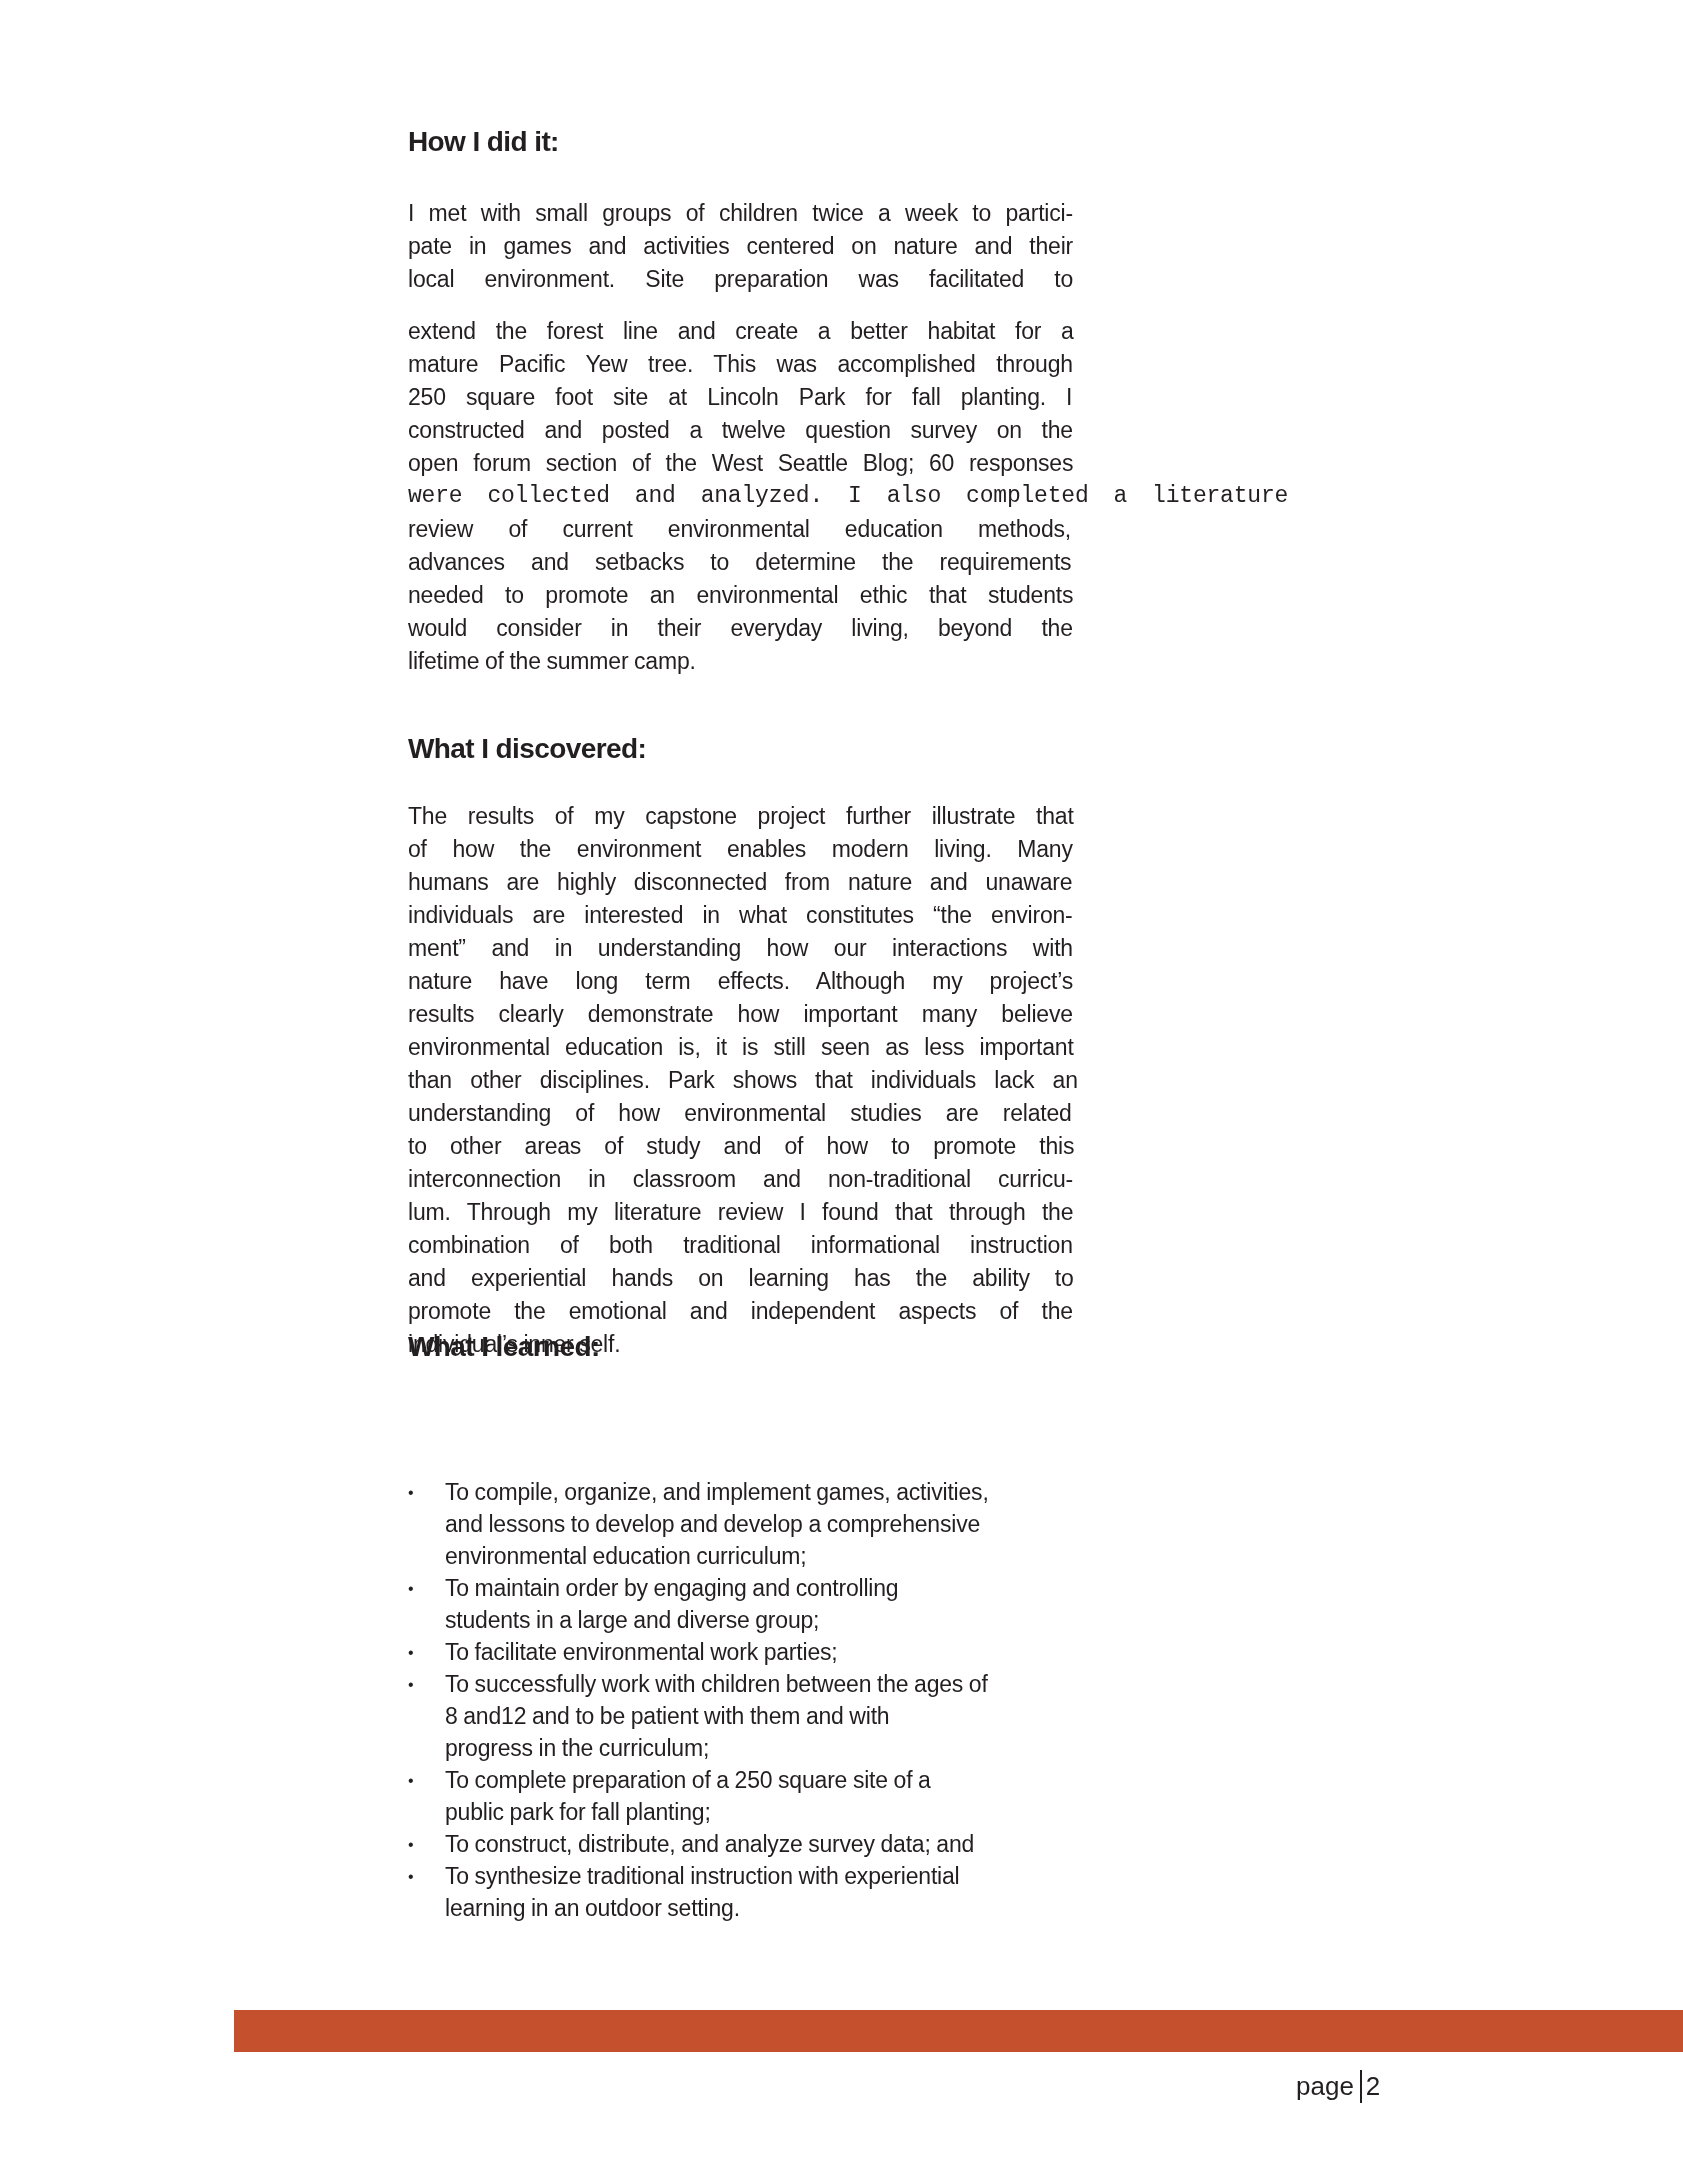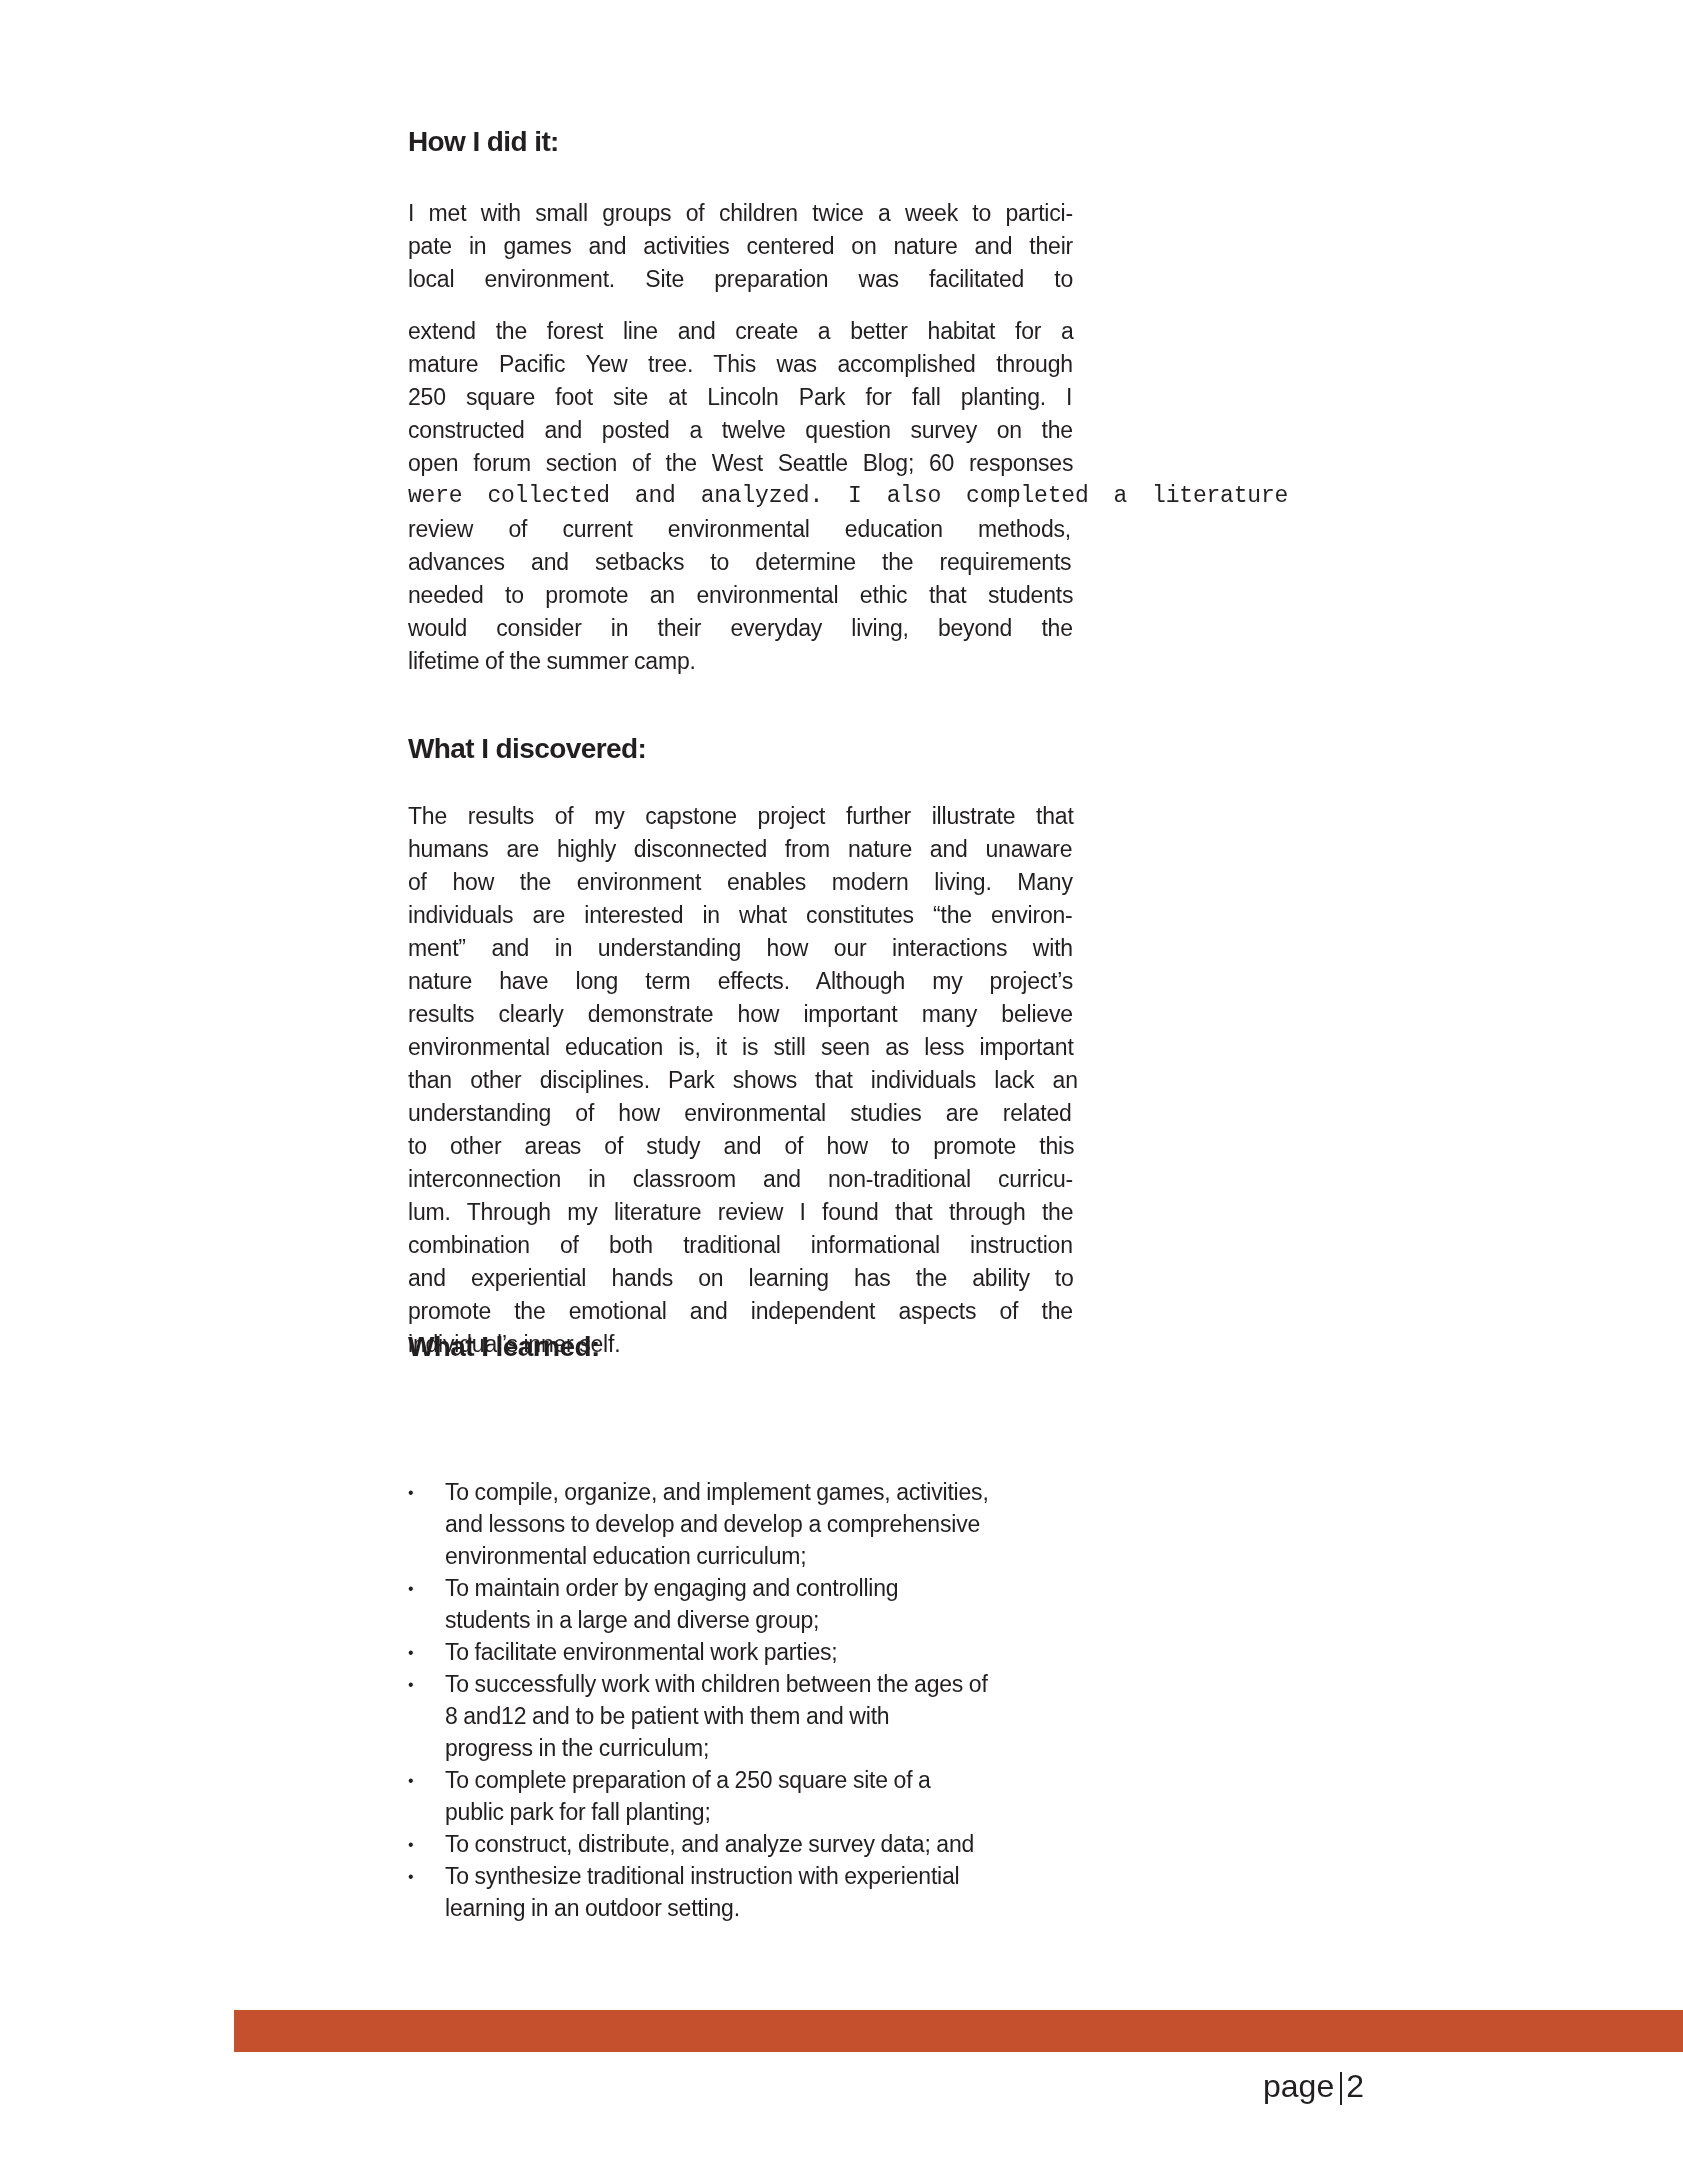"humans are highly disconnected from" span.line { order: before "of how the environment enables" -> after "of how the environment enables" }
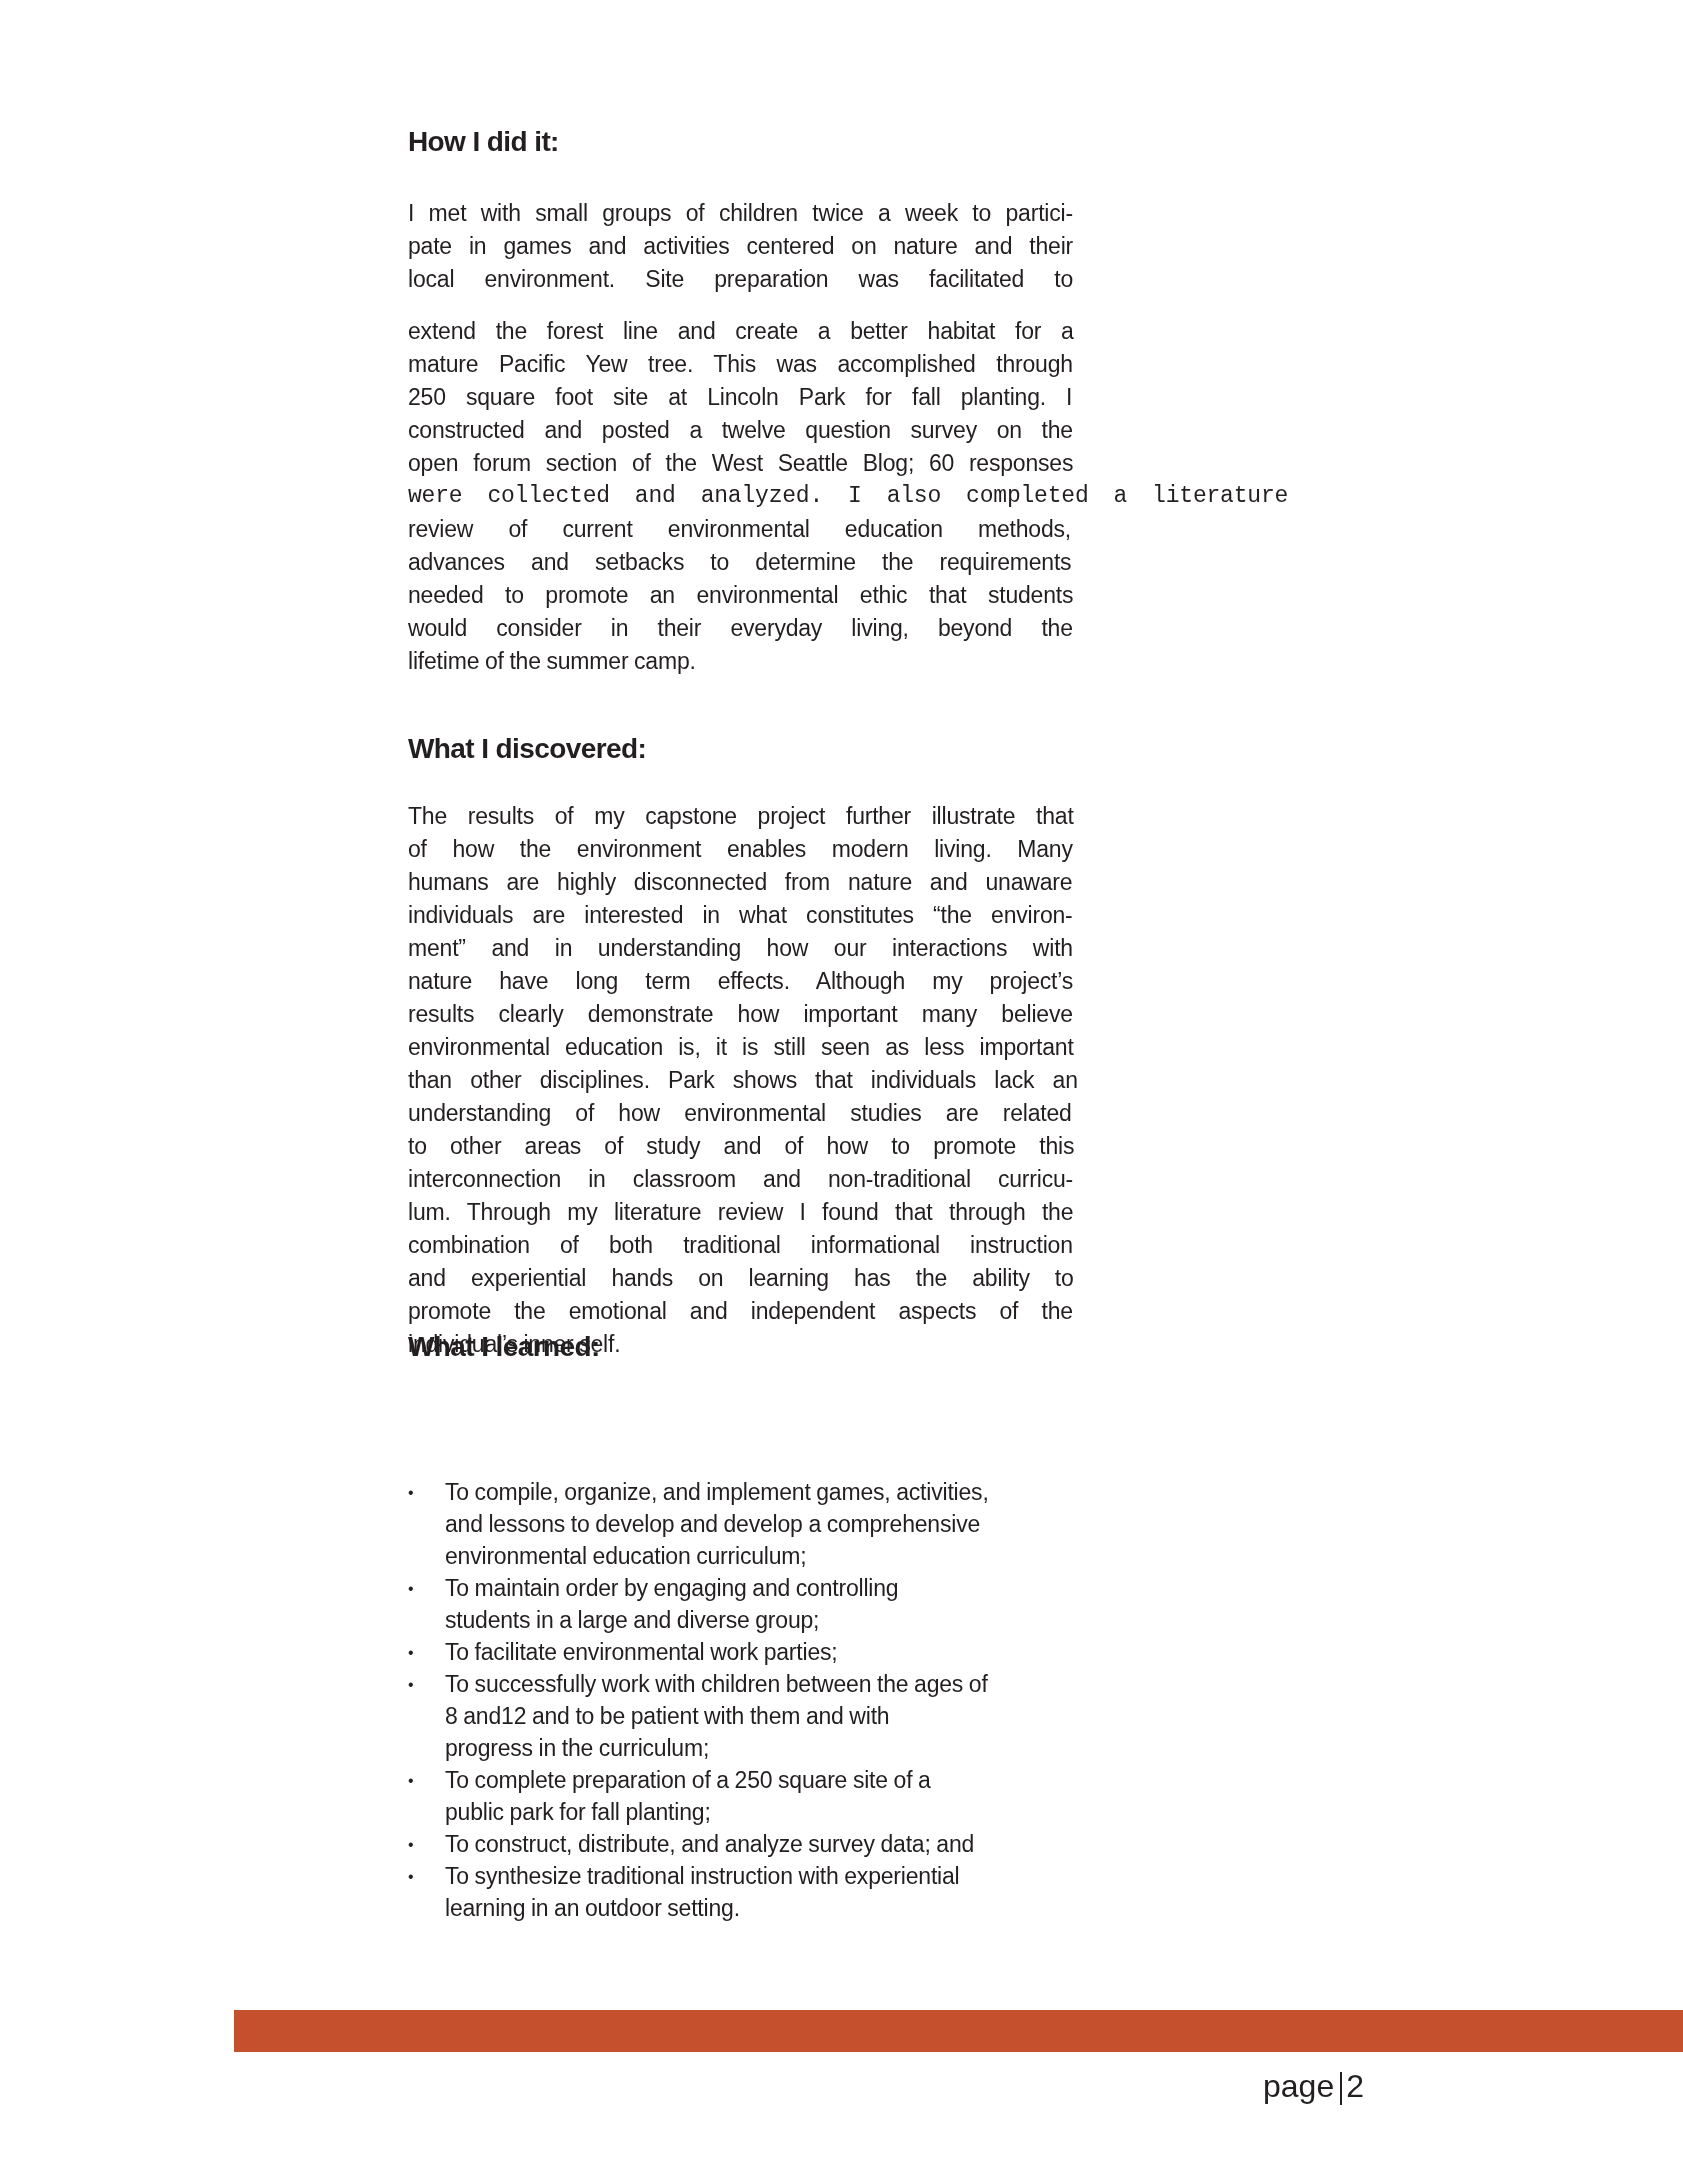"page 2" .page-num { font-size: 32px -> 26px; left: 1263px -> 1296px }
